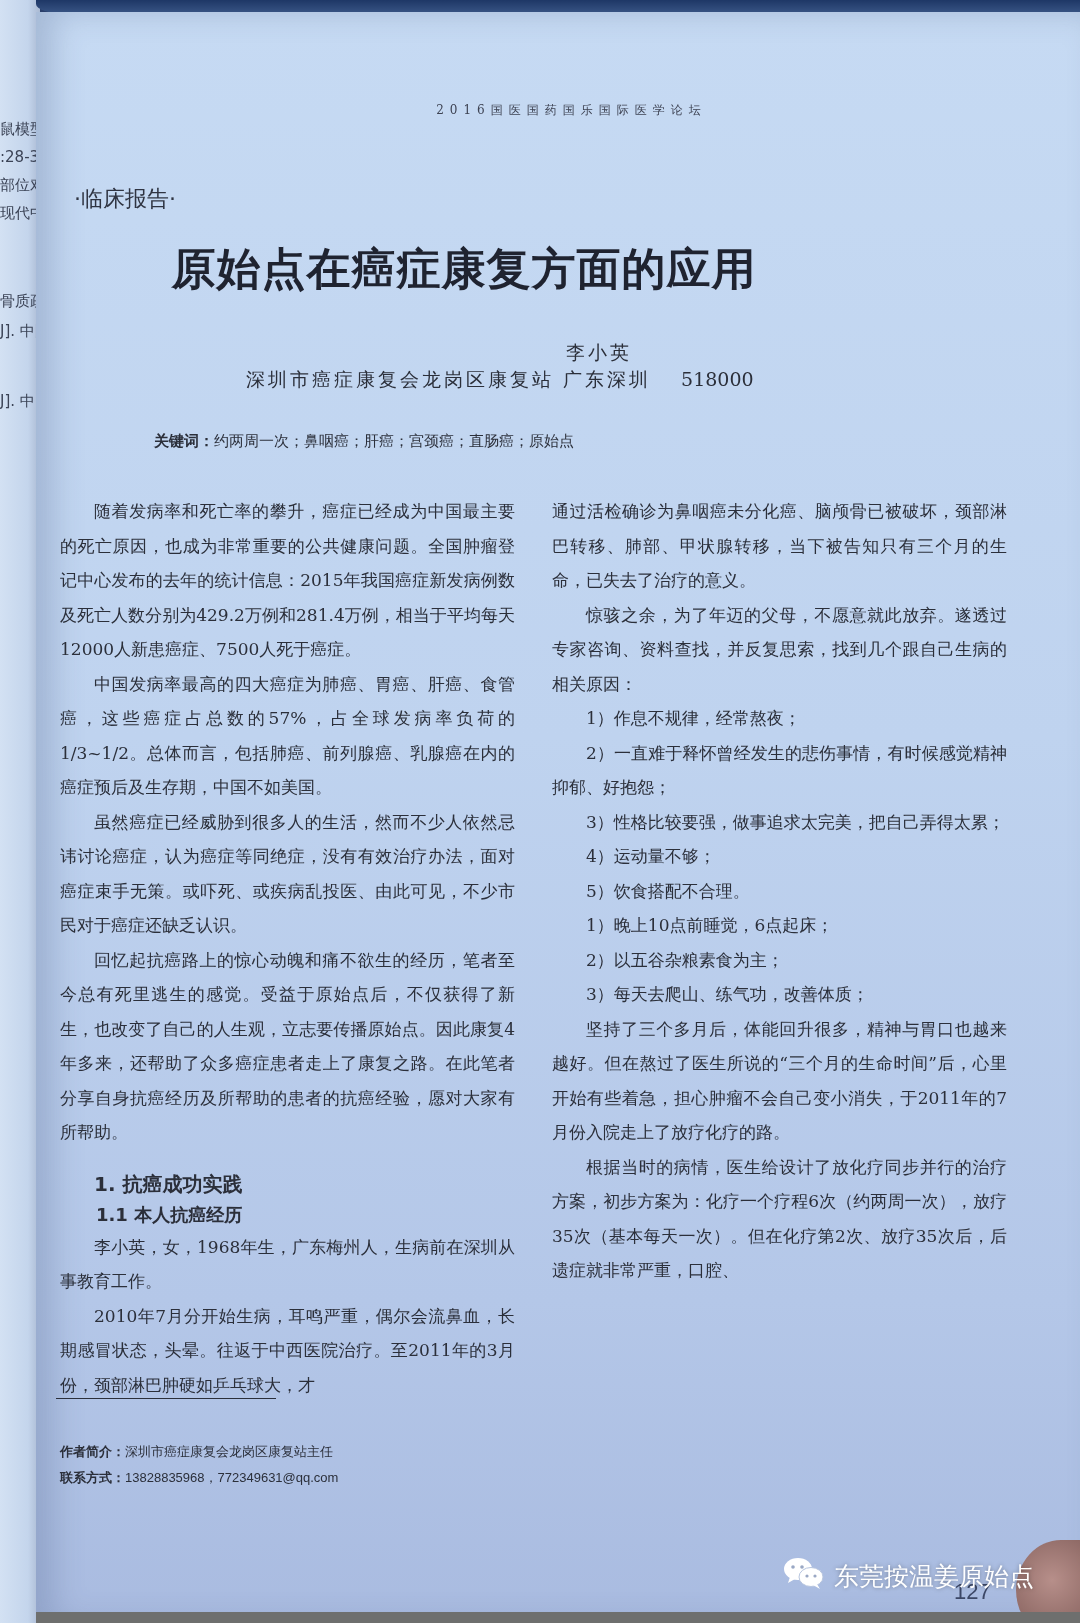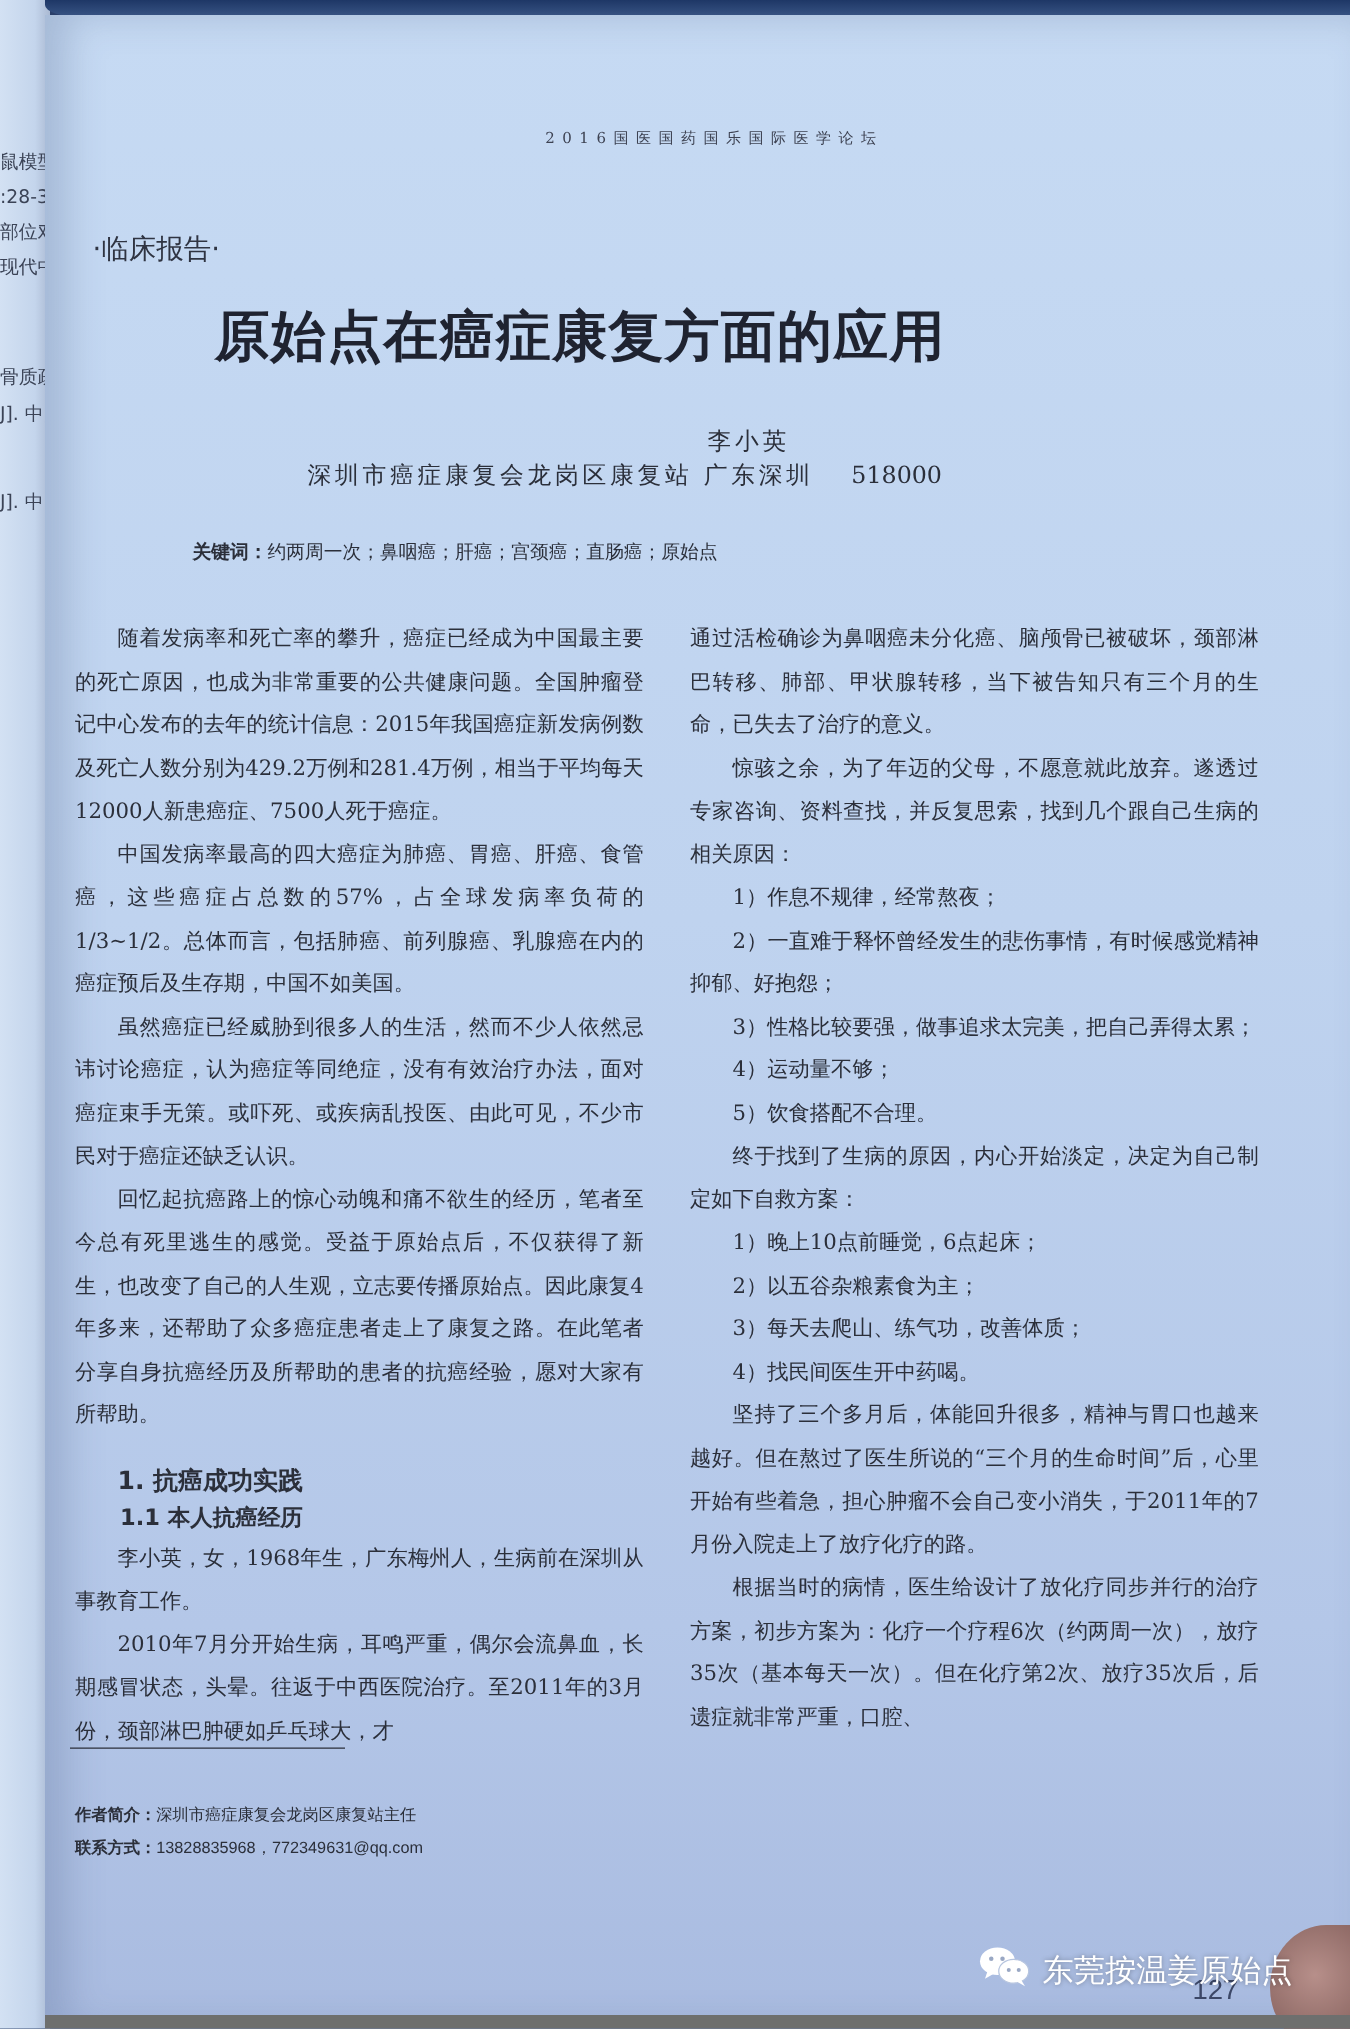"终于找到了生病的原因，内心开始淡定，决定为自己制定如下自救方案：" p { html: <p>终于找到了生病的原因，内心开始淡定，决定为自己制定如下自救方案：</p> -> none }
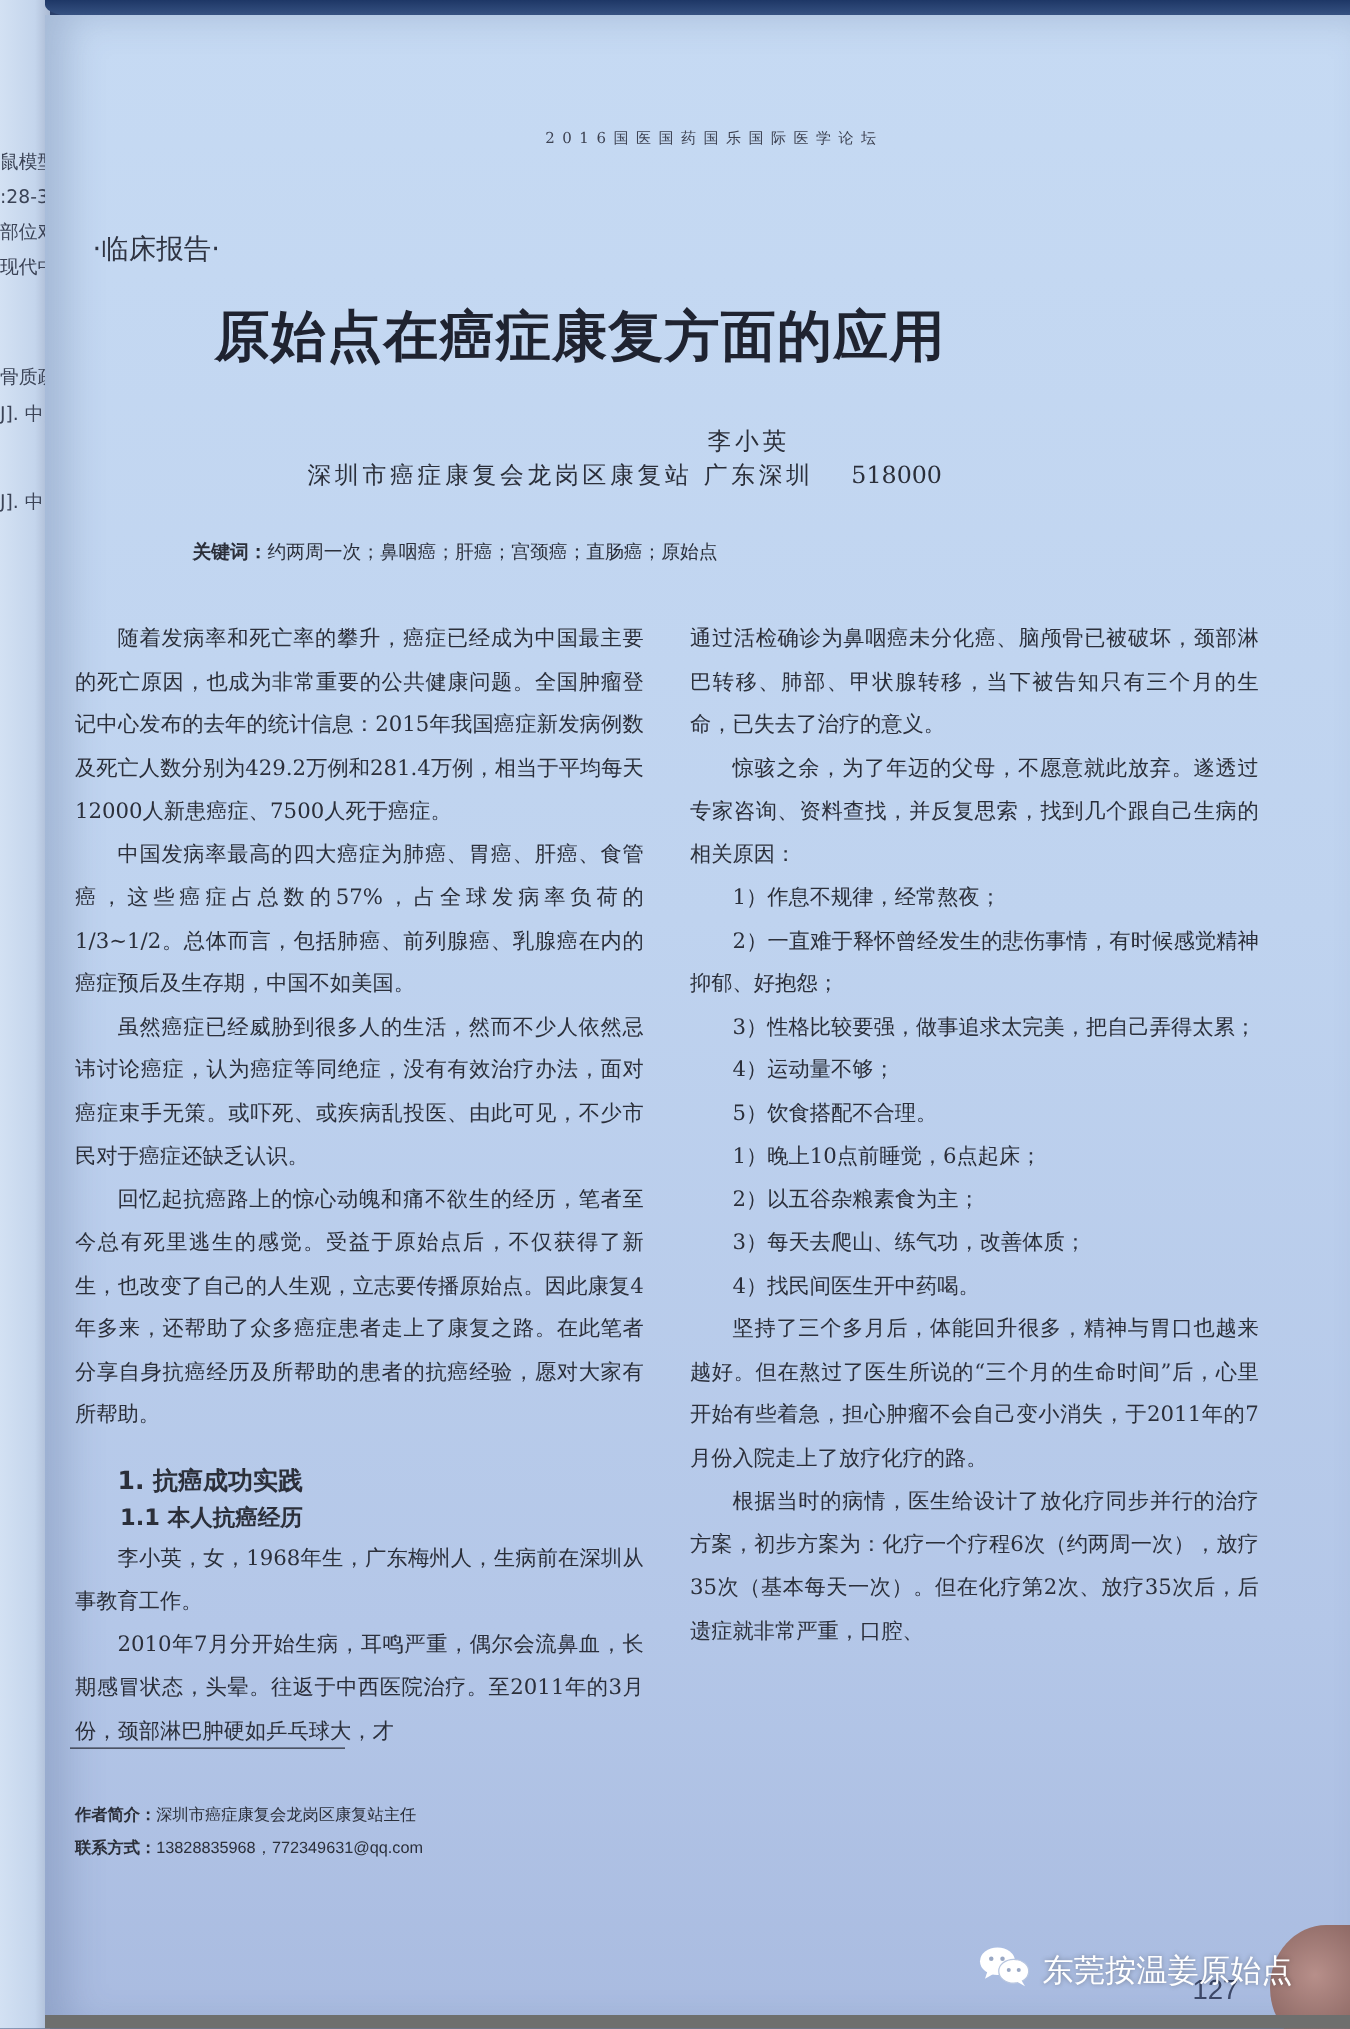"4）找民间医生开中药喝。" p { html: <p>4）找民间医生开中药喝。</p> -> none }
